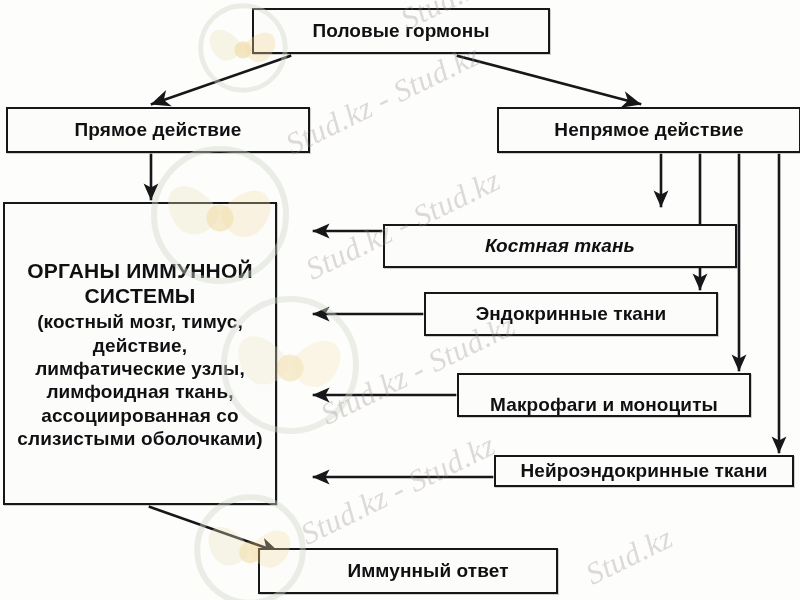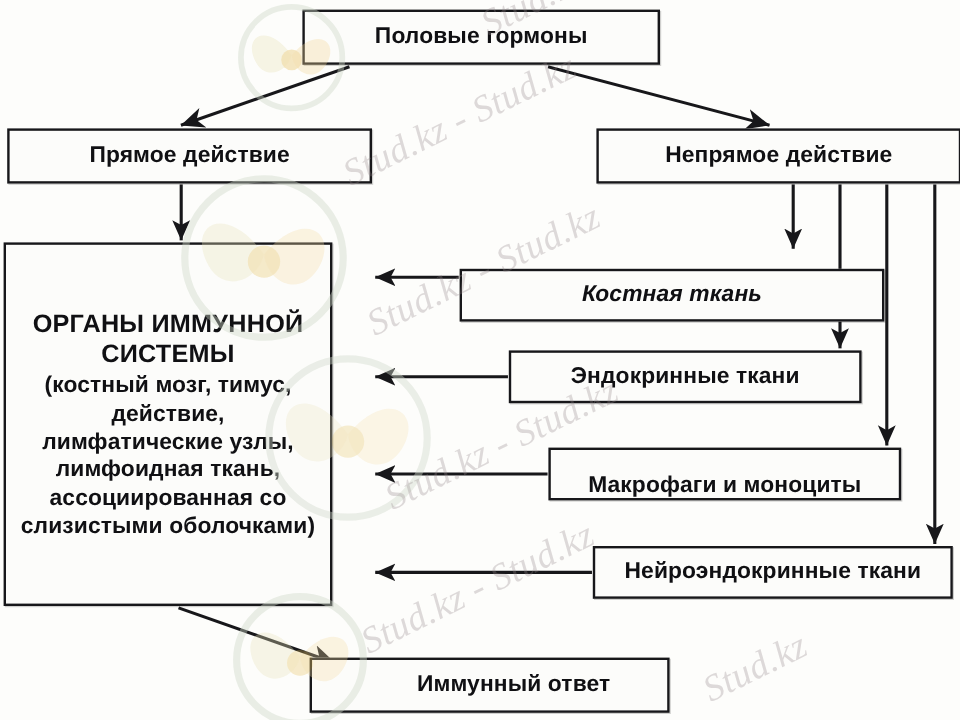"Нейроэндокринные ткани" #node-neuro { height: 44px -> 32px }
